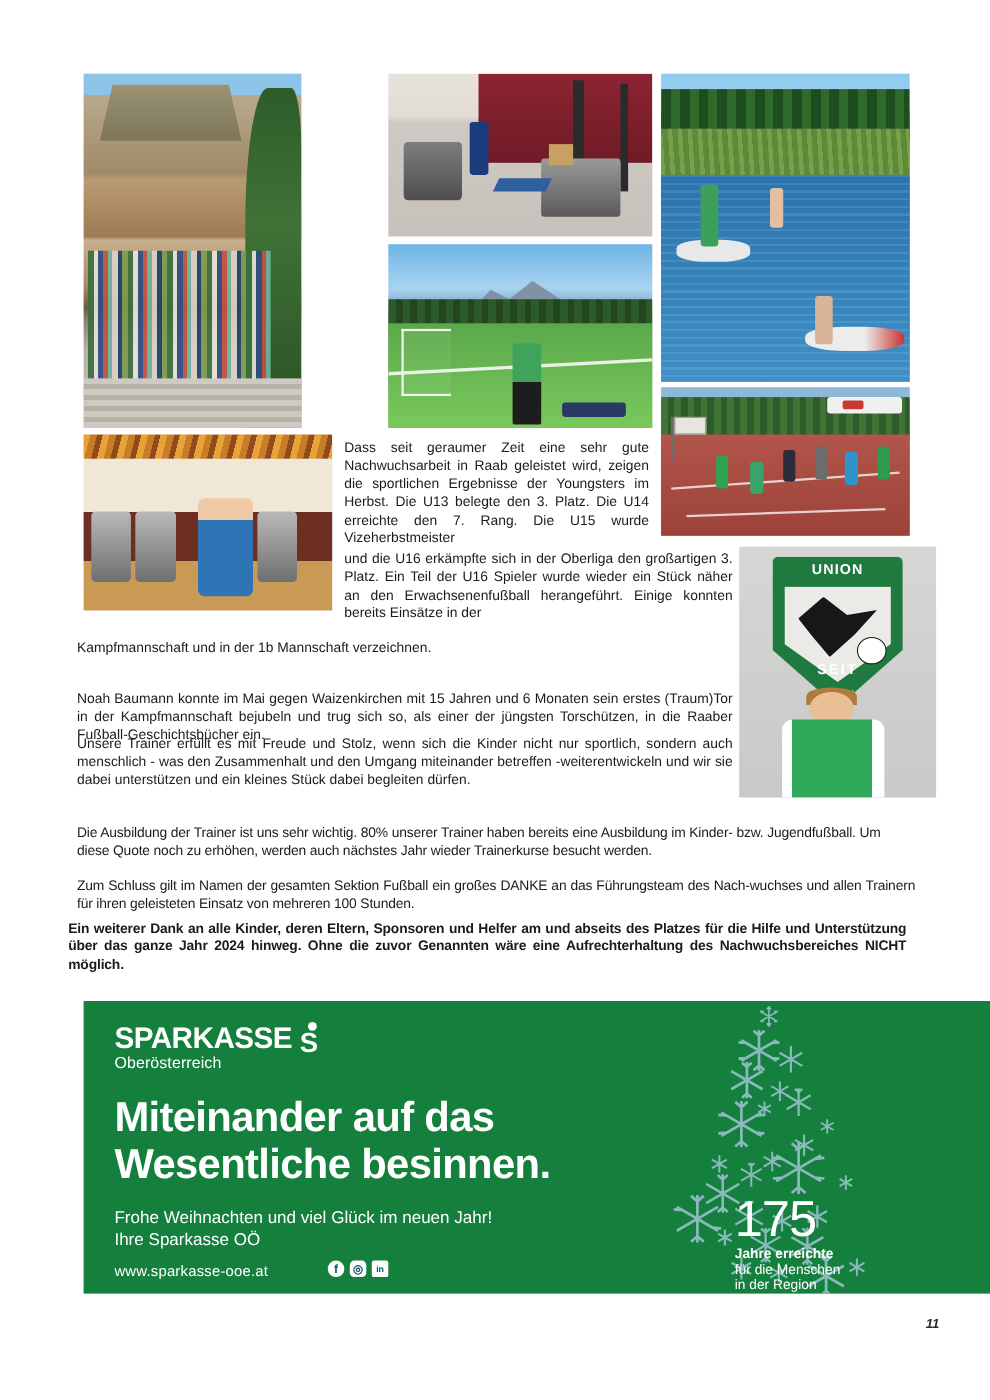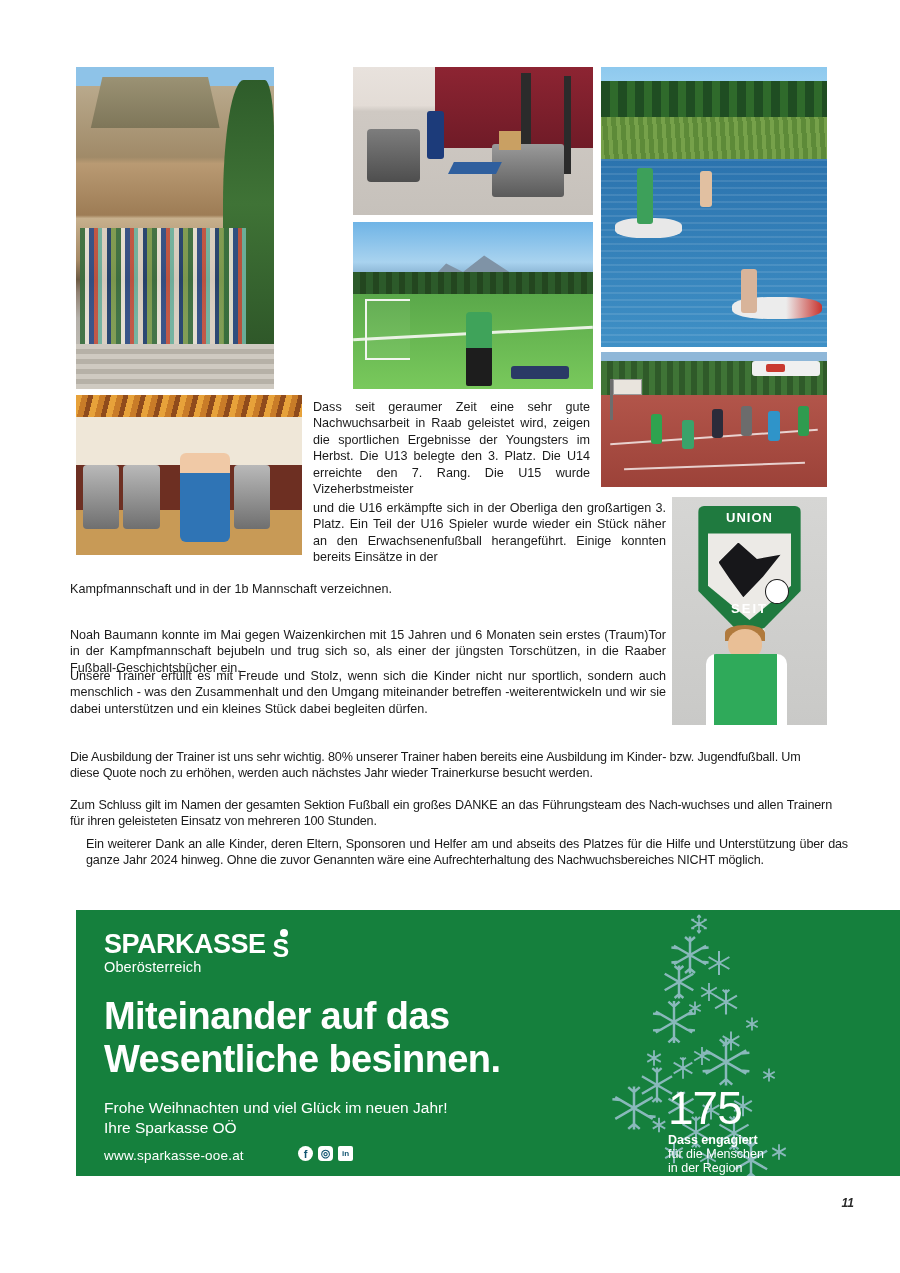"UNION" #photo-player { padding-left: none -> 24px }
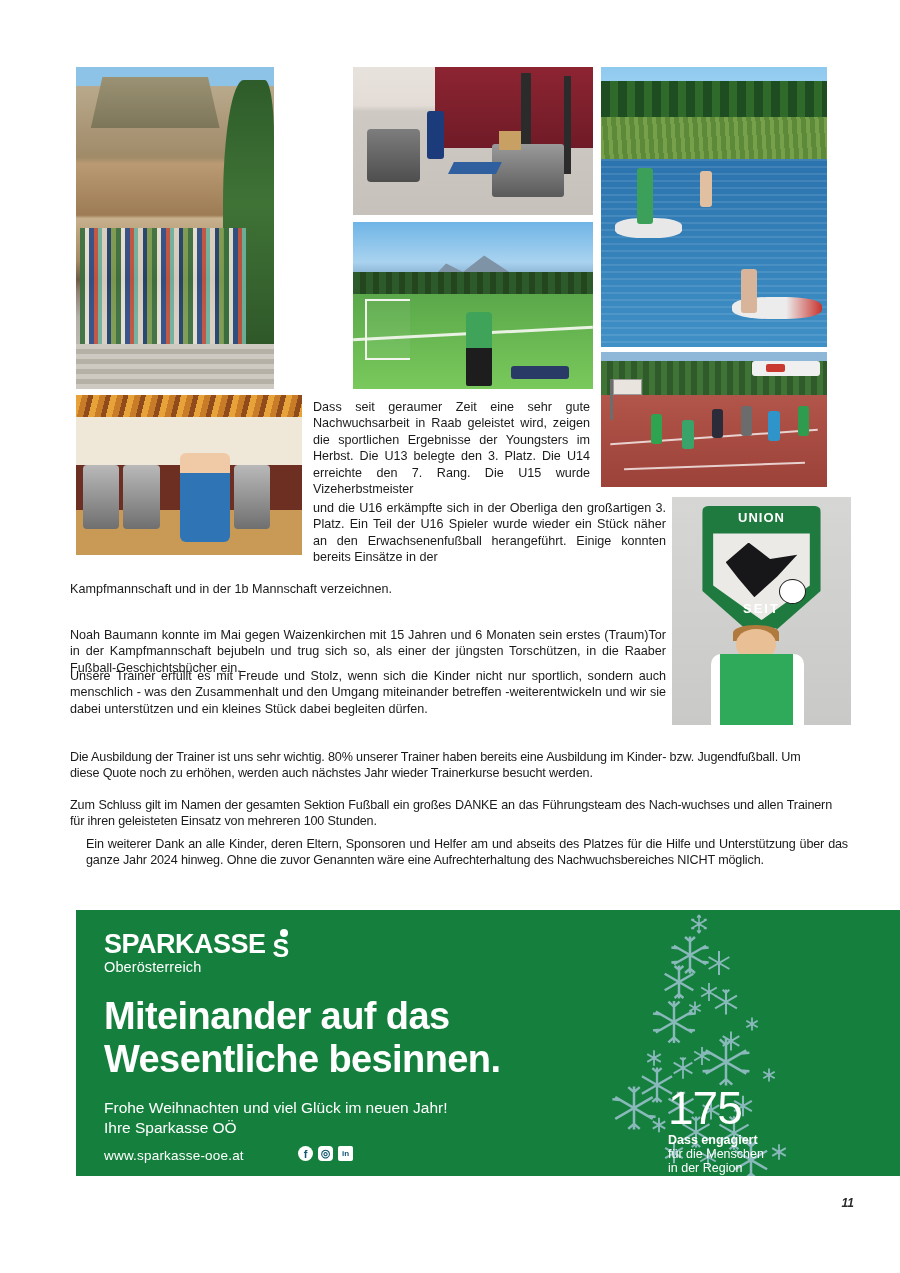"Ein weiterer Dank an alle" div.txt { font-weight: none -> bold; left: 86px -> 62px }
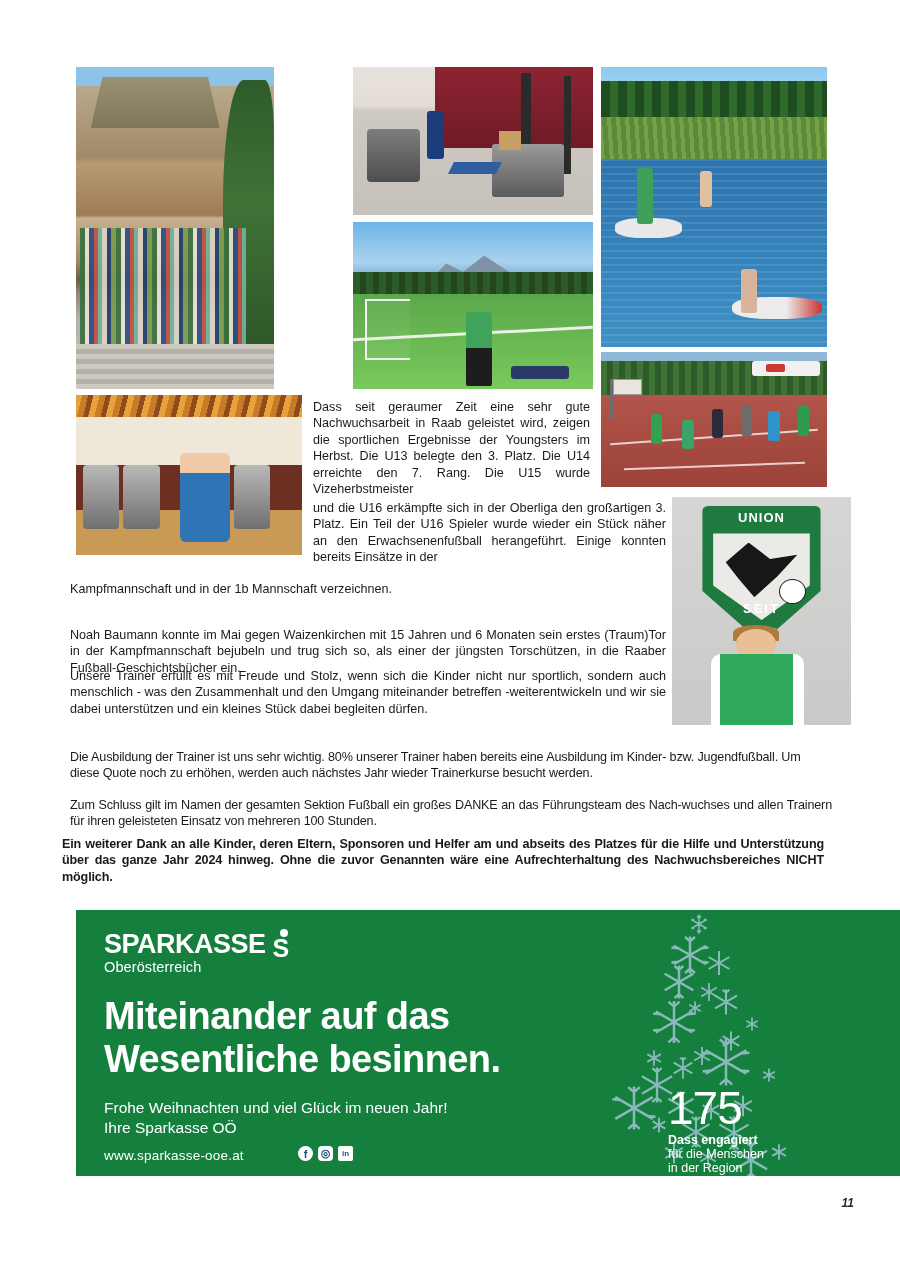"Dass engagiert" div.l1 { text: Dass engagiert -> Jahre erreichte }
